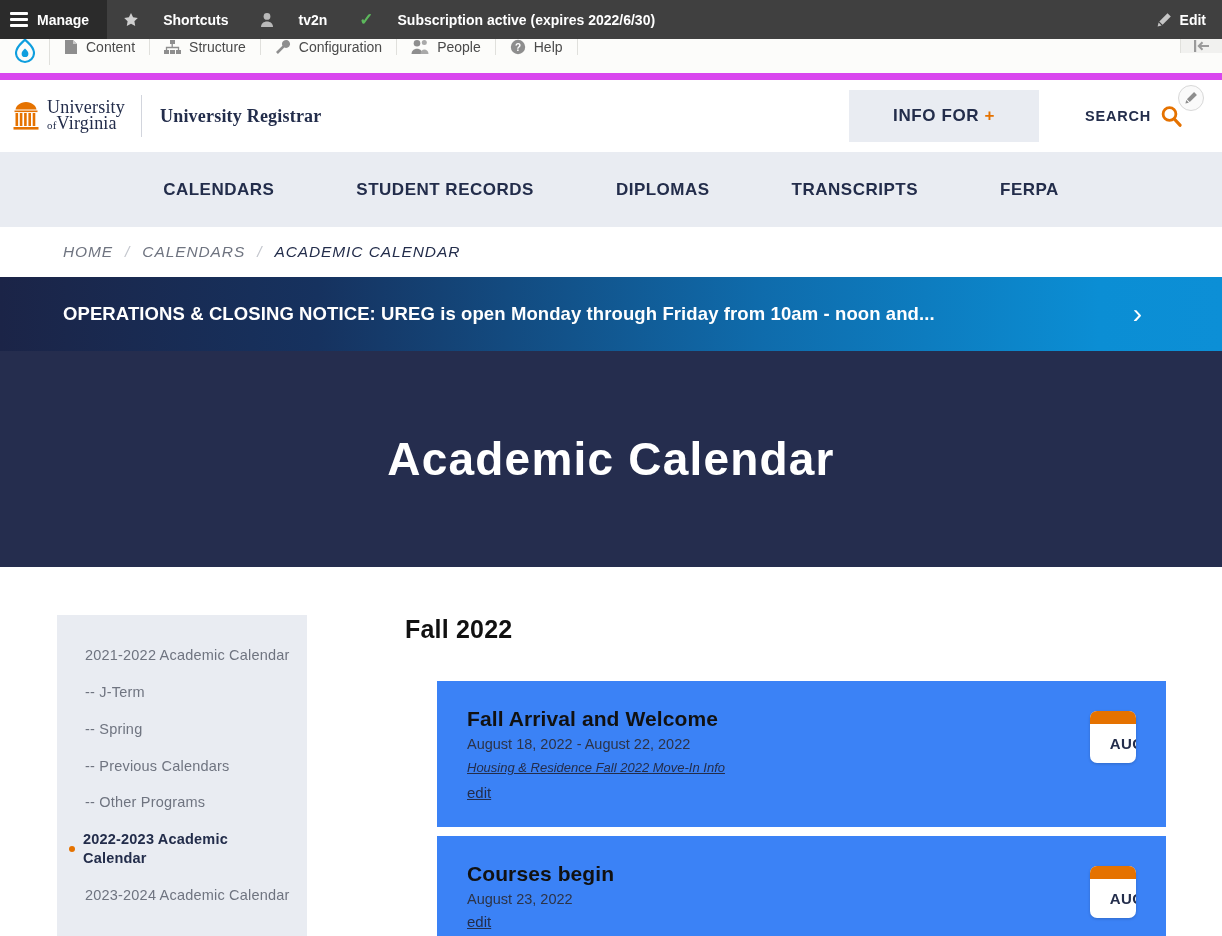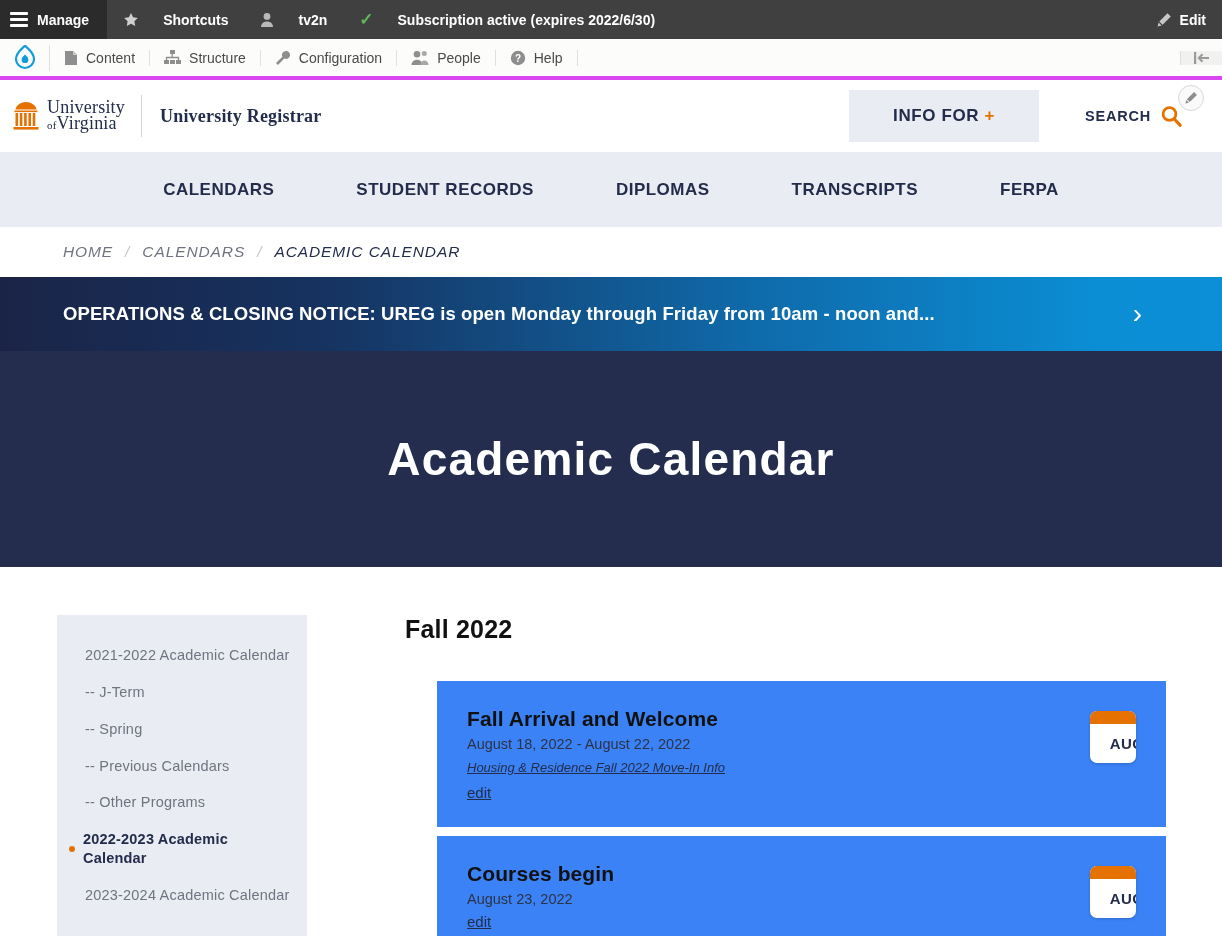"Content" .admin-sub { align-items: center -> flex-start; border-bottom: 4px solid #d946ef -> 7px solid #d946ef }
